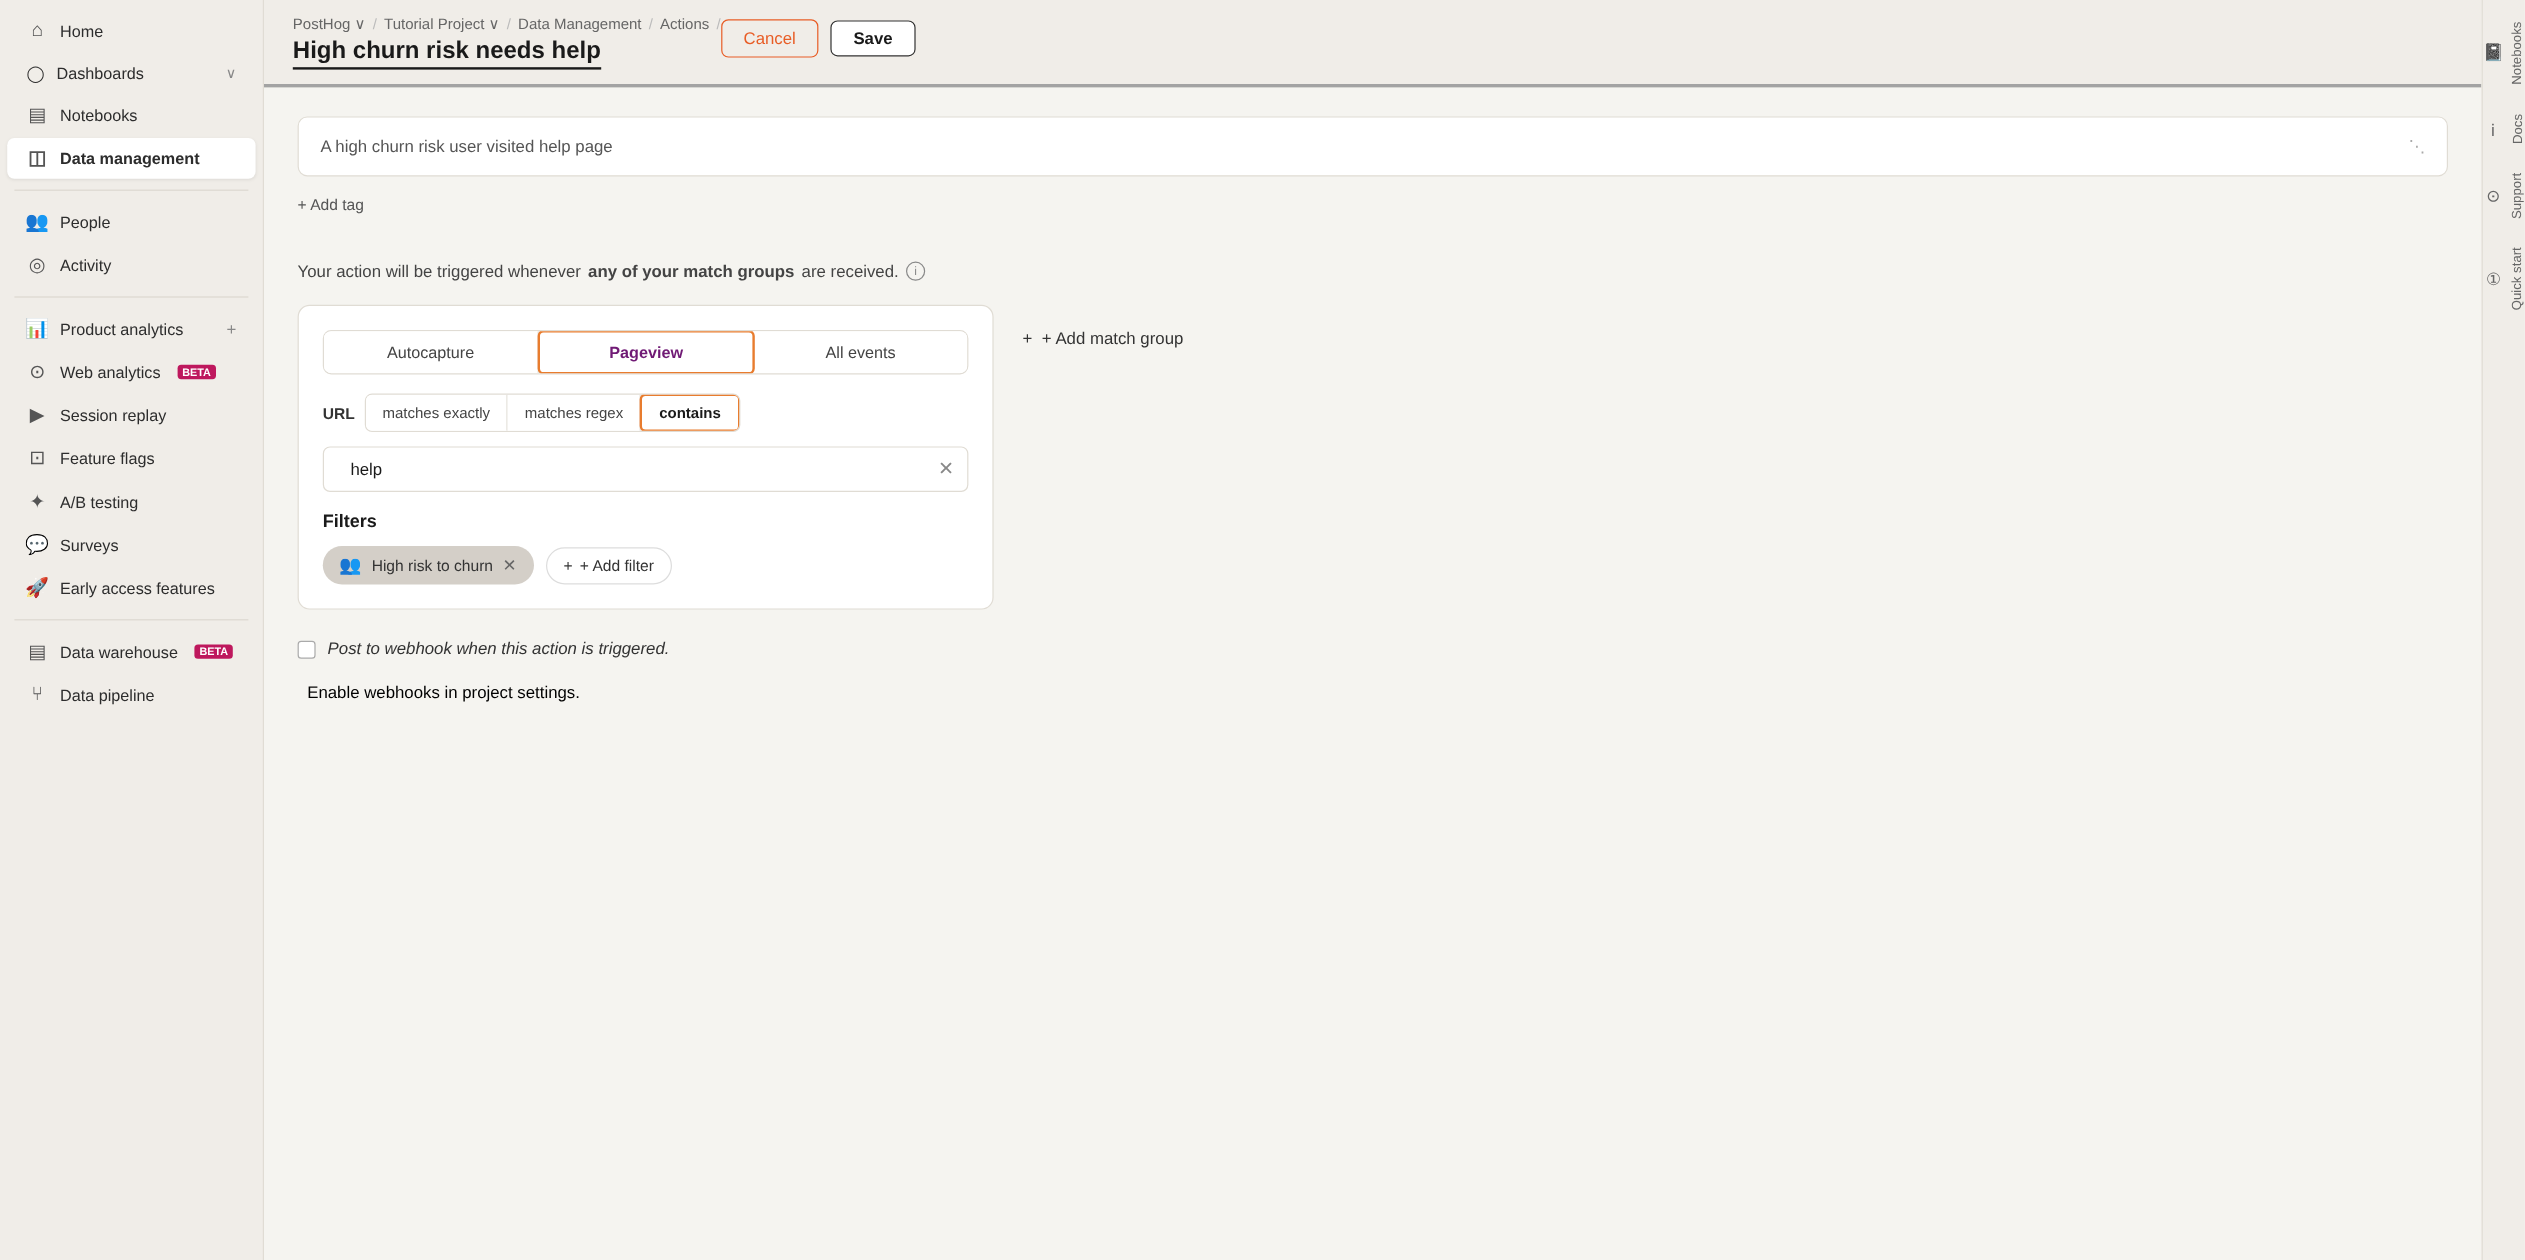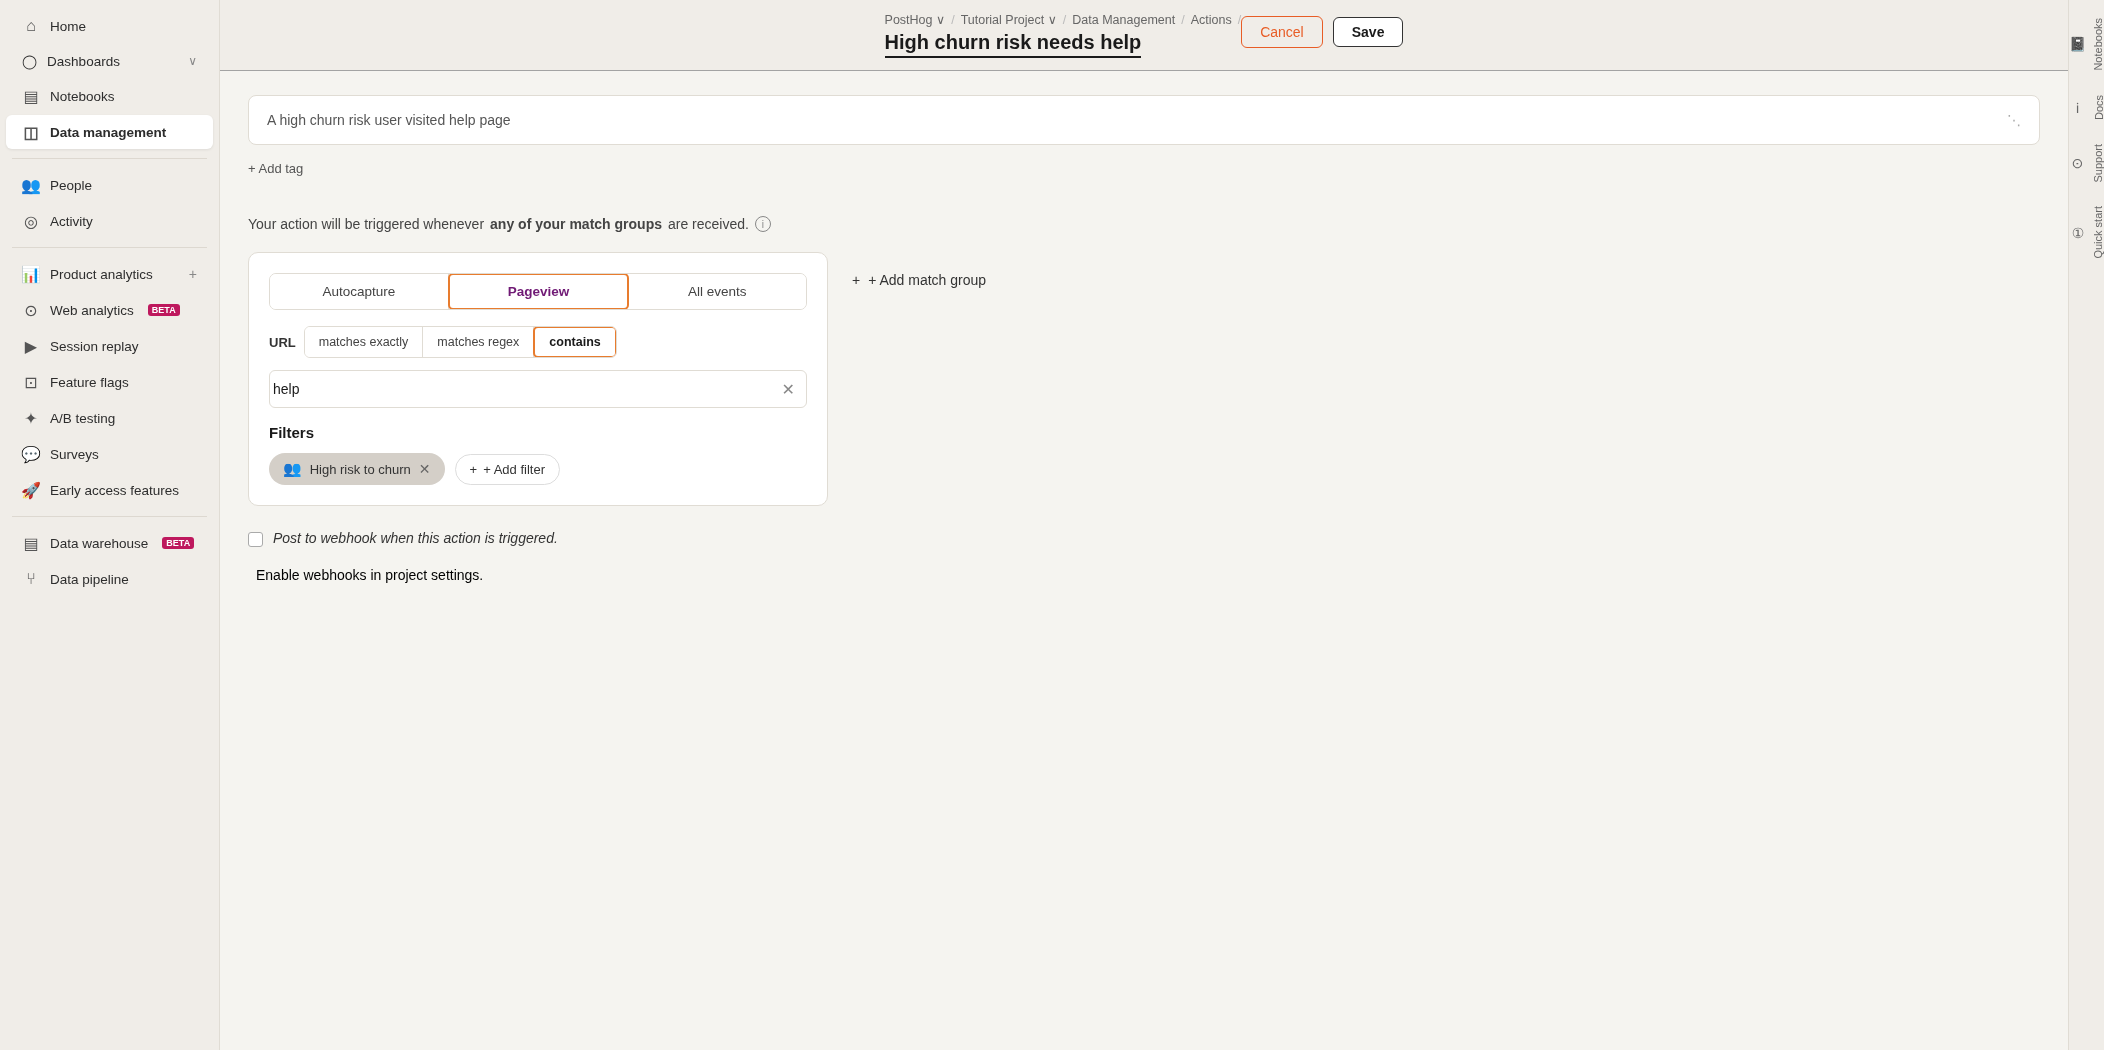"PostHog ∨" .header { border-bottom: 1px solid #a3a3a3 -> 3px solid #a3a3a3; justify-content: center -> flex-start }
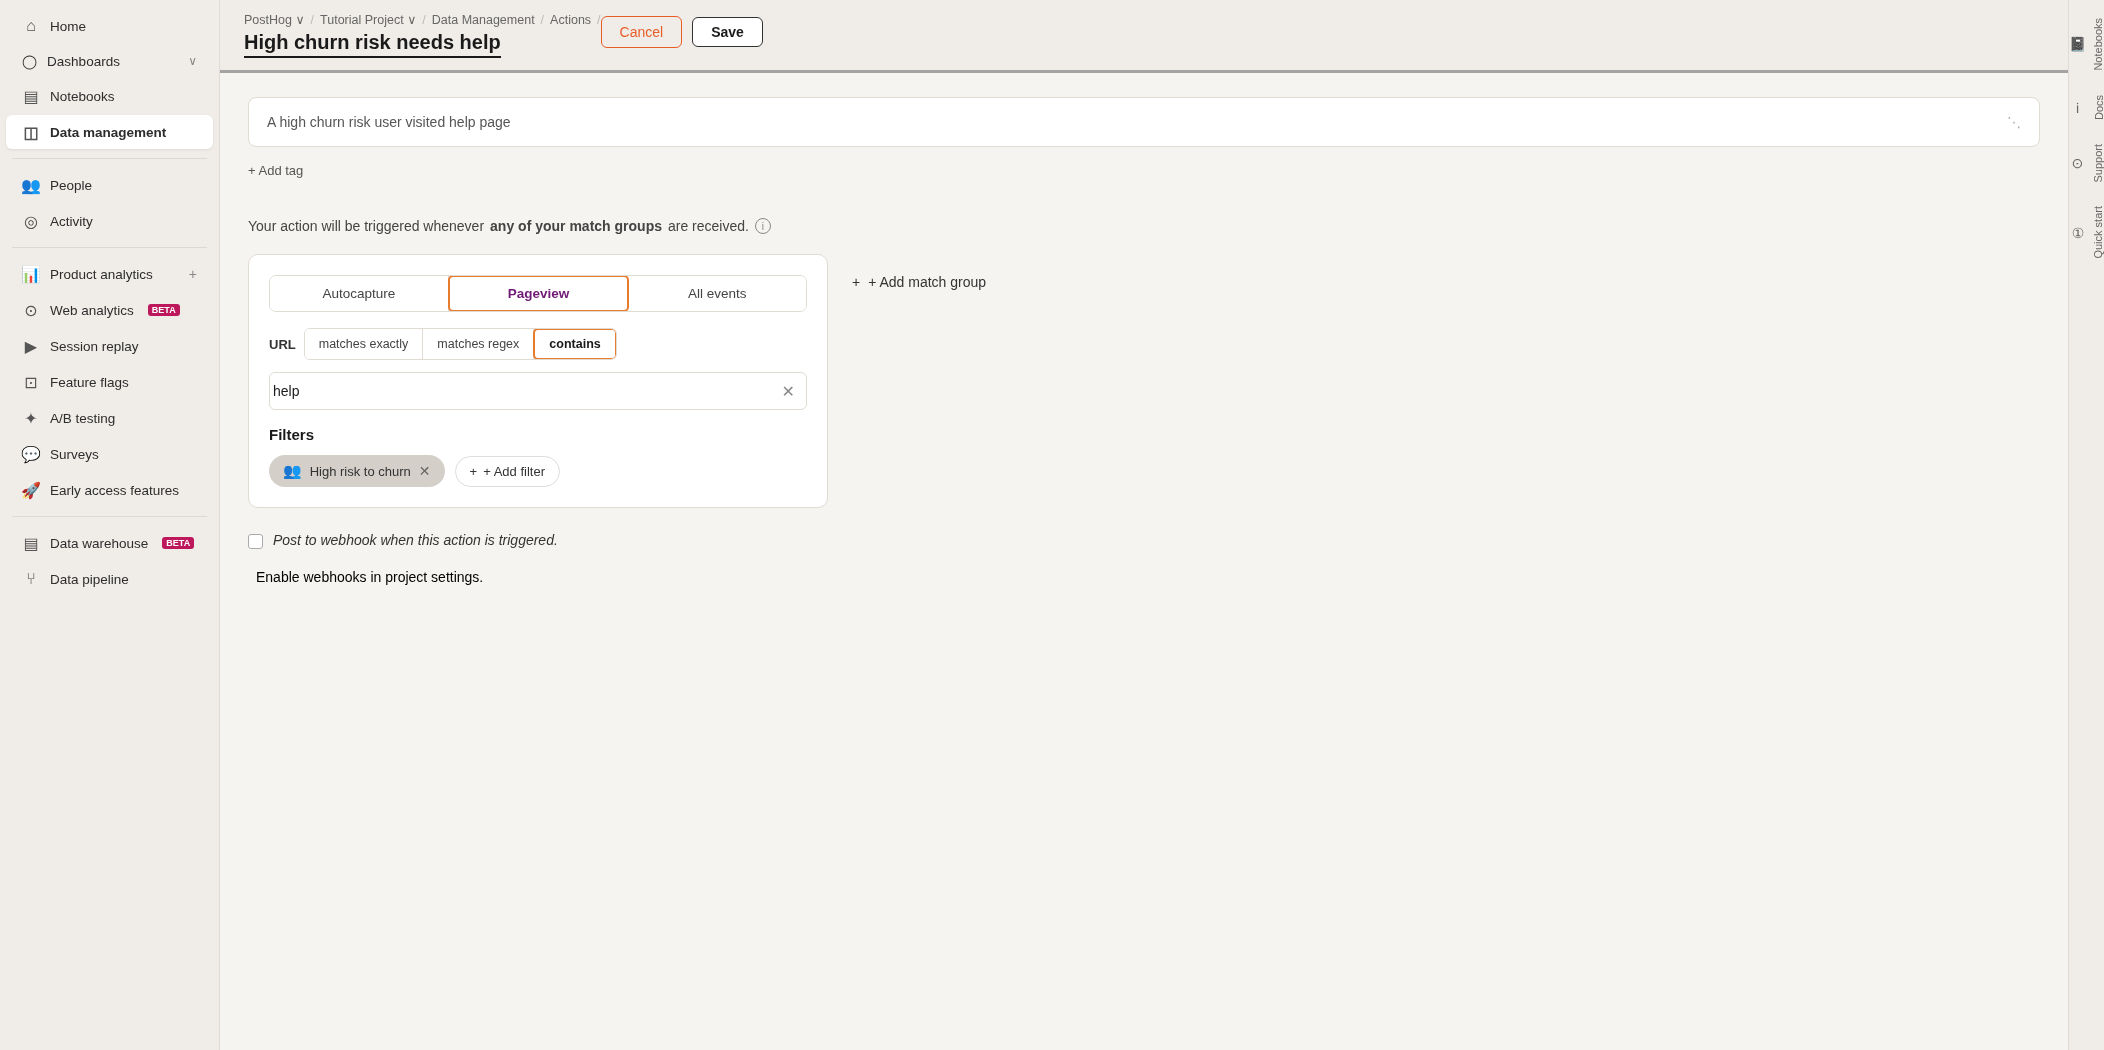"help" .url-input { padding: 10px 36px 10px 3px -> 10px 36px 10px 22px }
